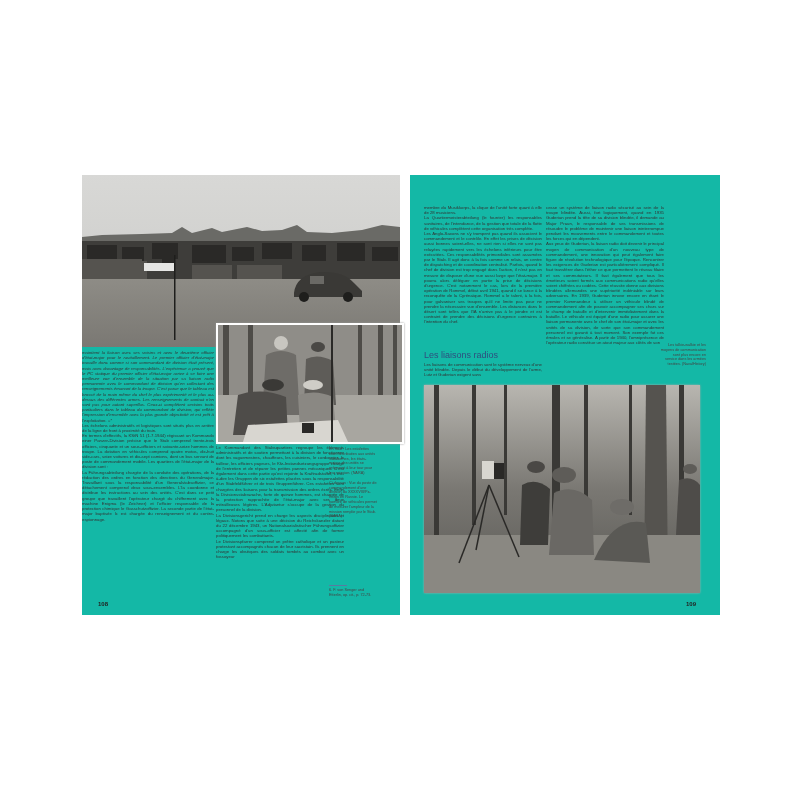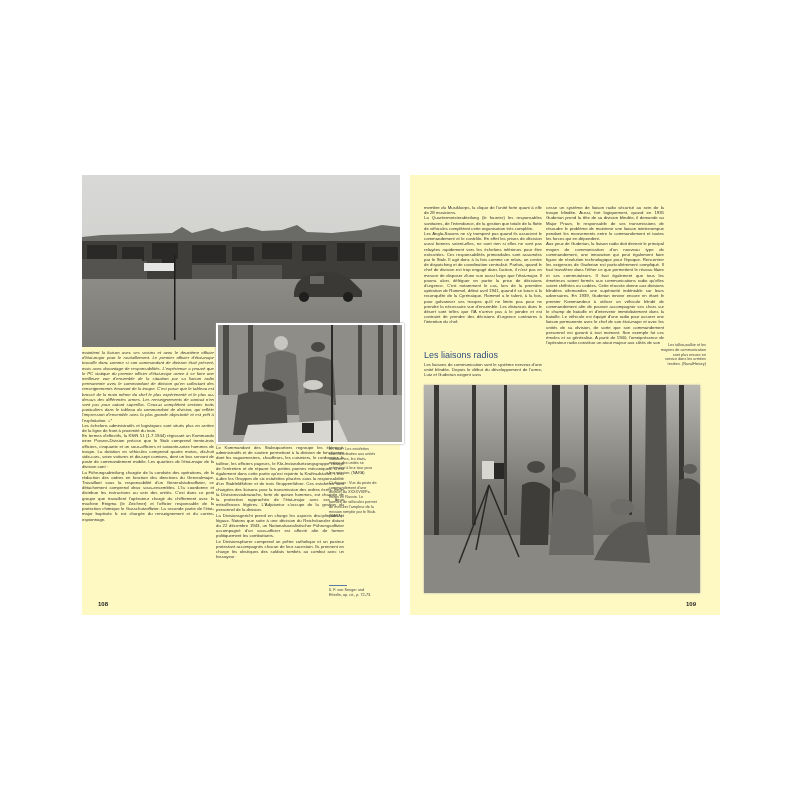"Les liaisons radios" .page { background: #fef9c3 -> #14b8a6 }
